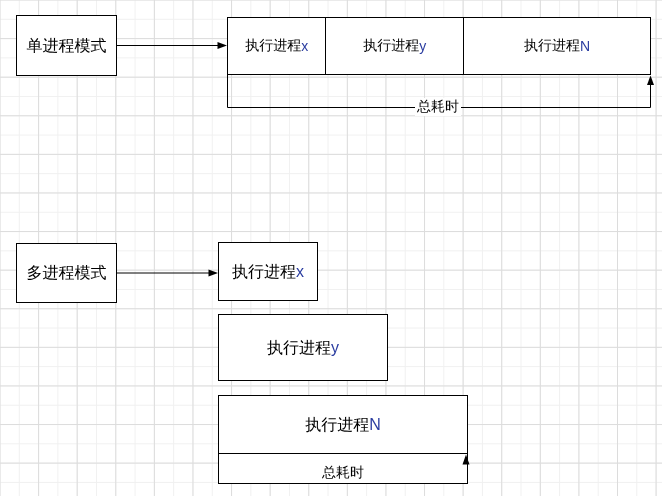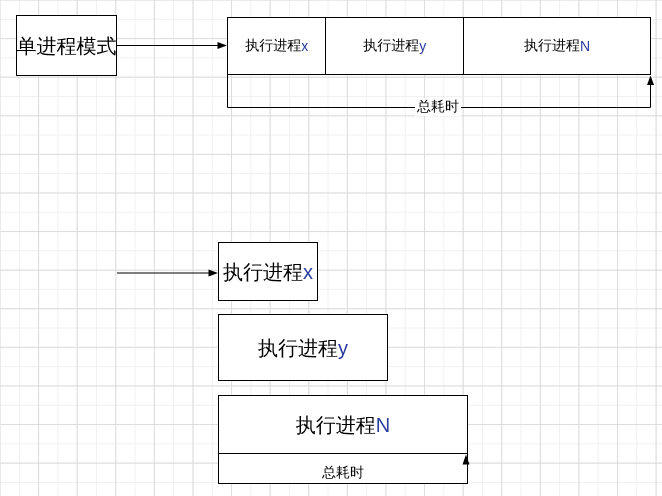"单进程模式" .node { font-size: 20px -> 16px }
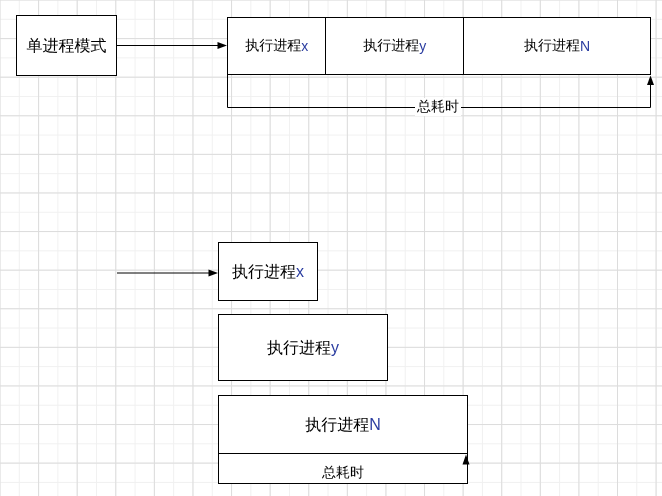"多进程模式" div.node { html: none -> <div> <span>多进程模式</span> </div> }
